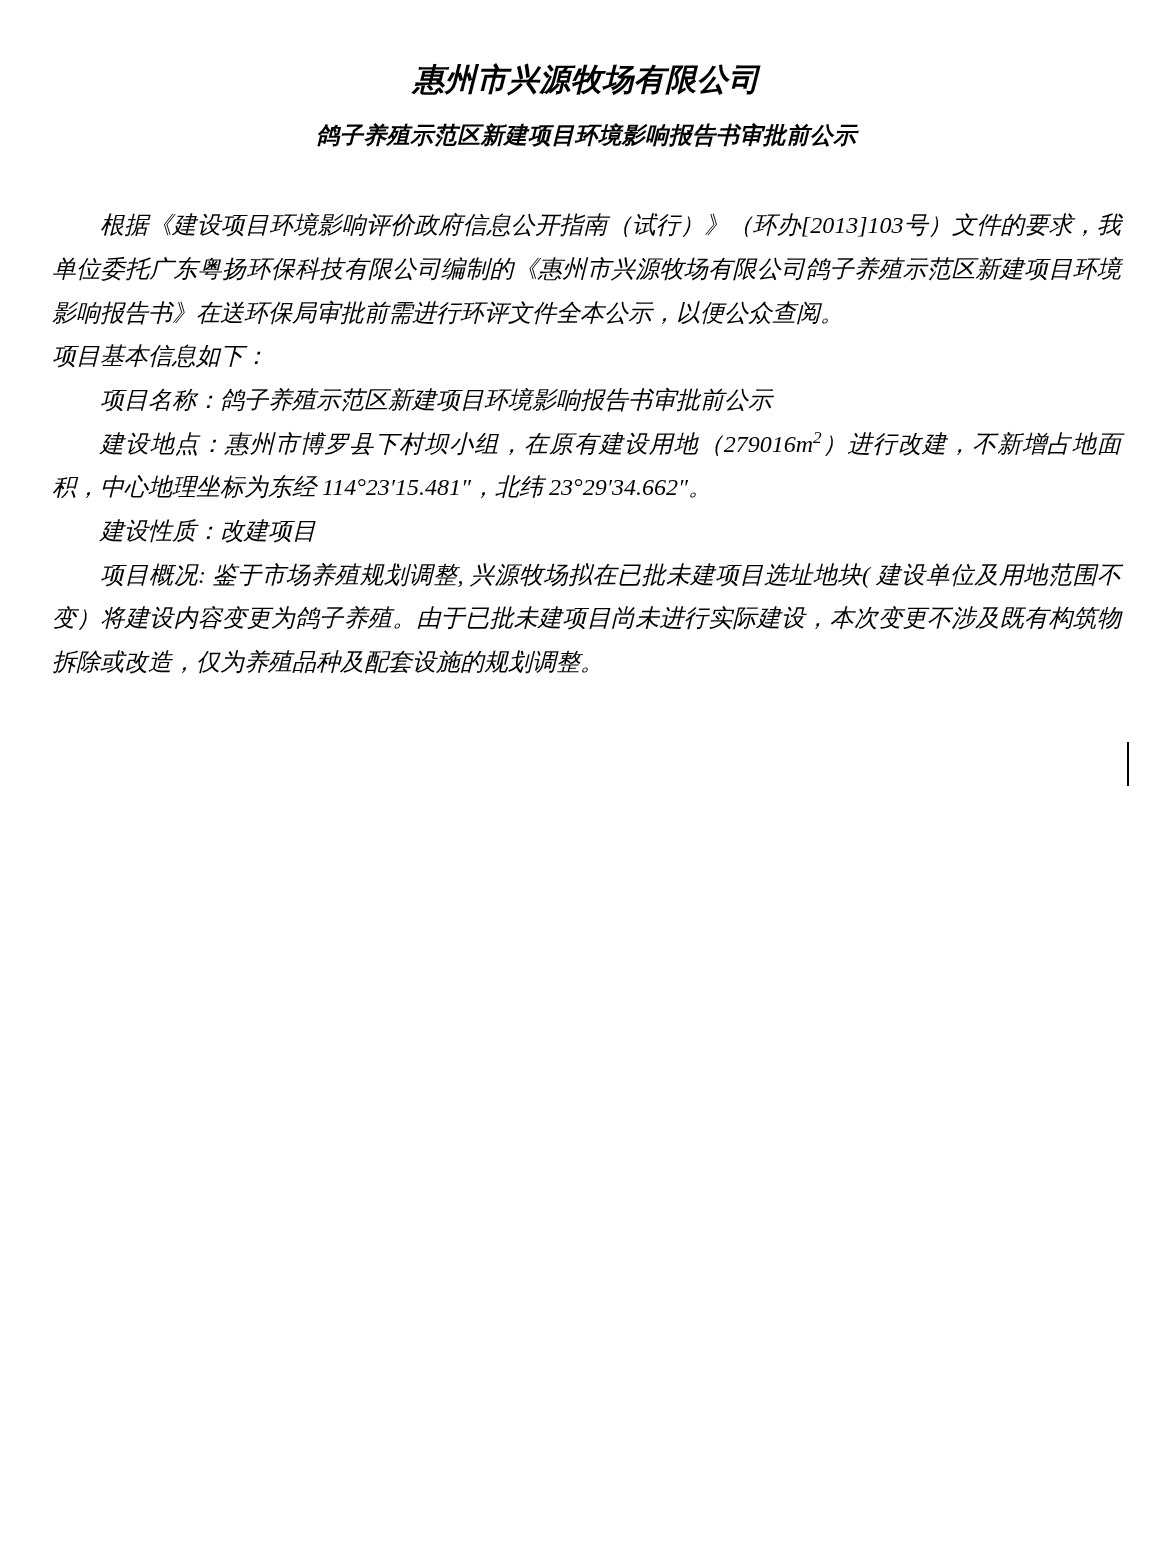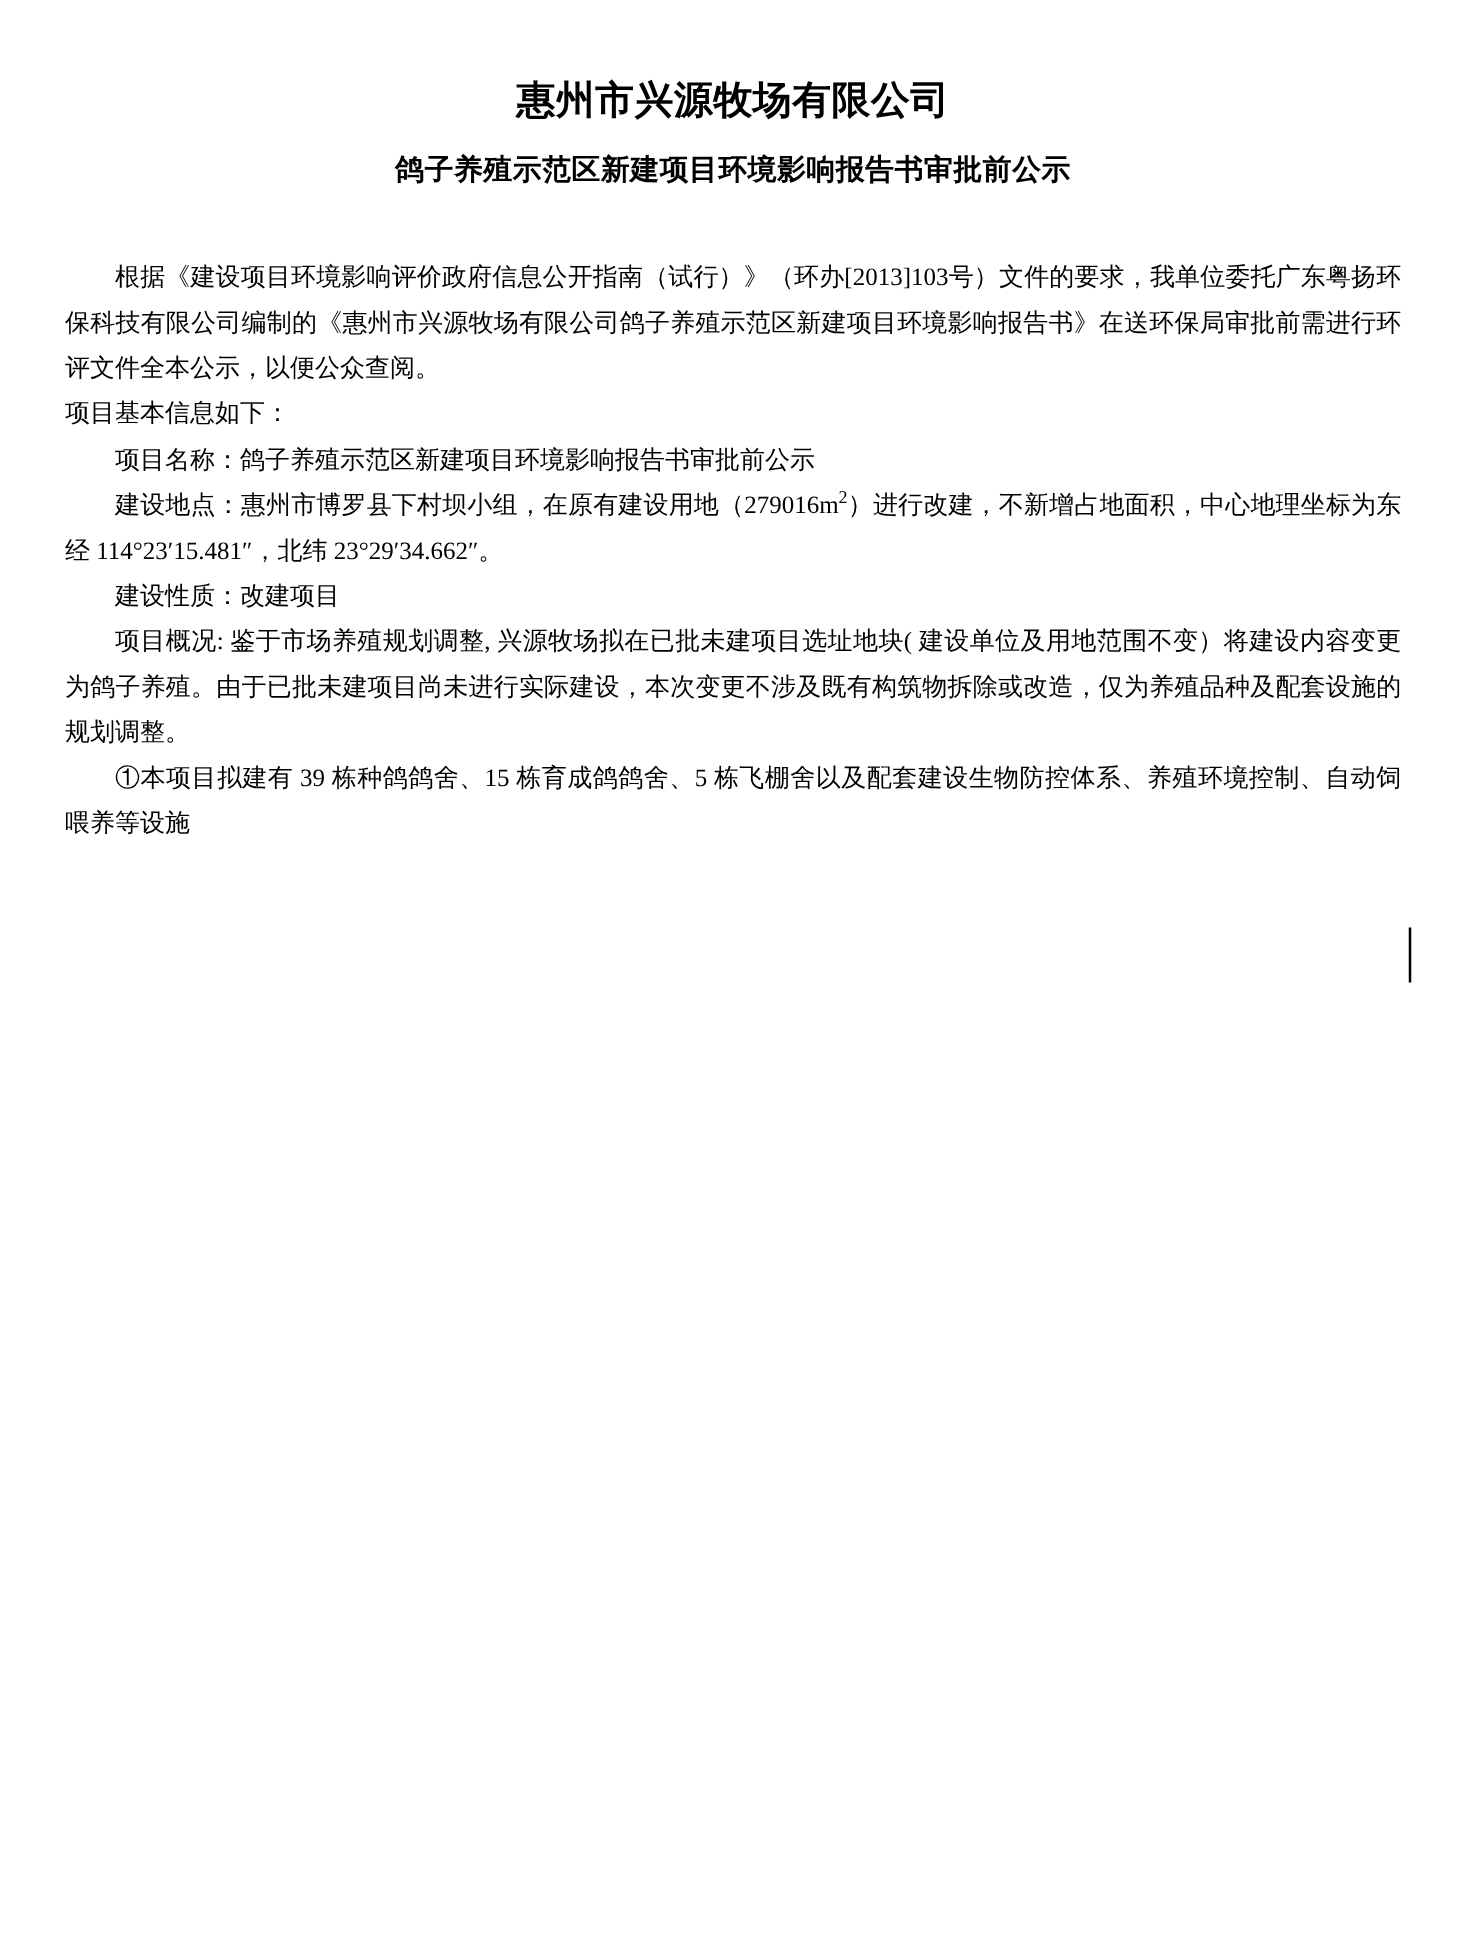"惠州市兴源牧场有限公司" .page { font-style: none -> italic }
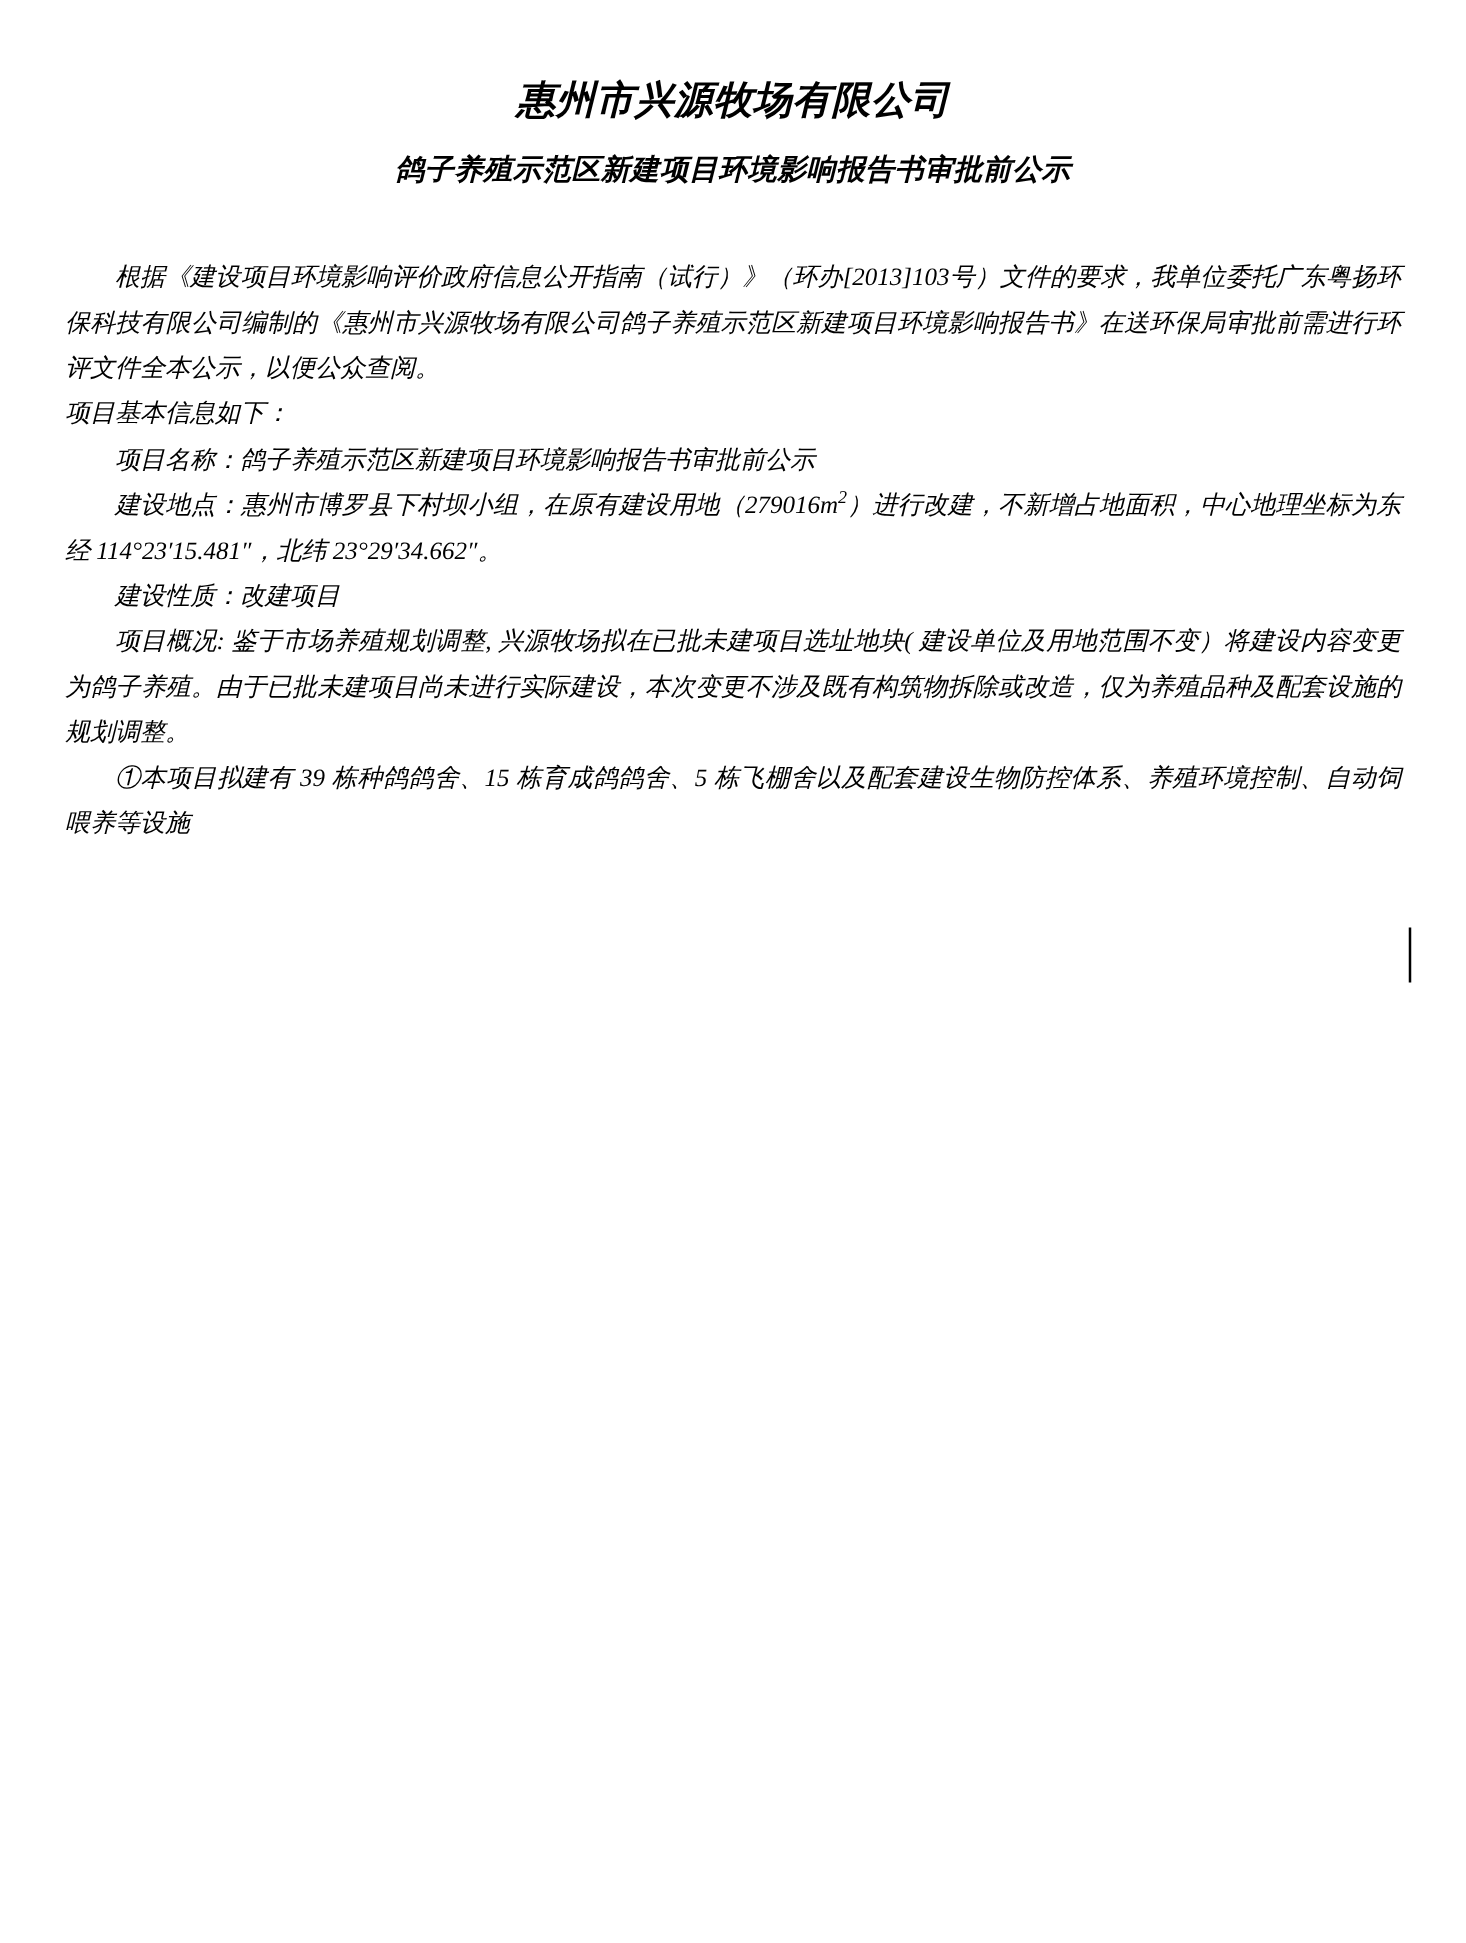"根据《建设项目环境影响评价政府信息公开指南（试行）》（环办[2013]103号）" .body-block { font-size: 20px -> 24px }
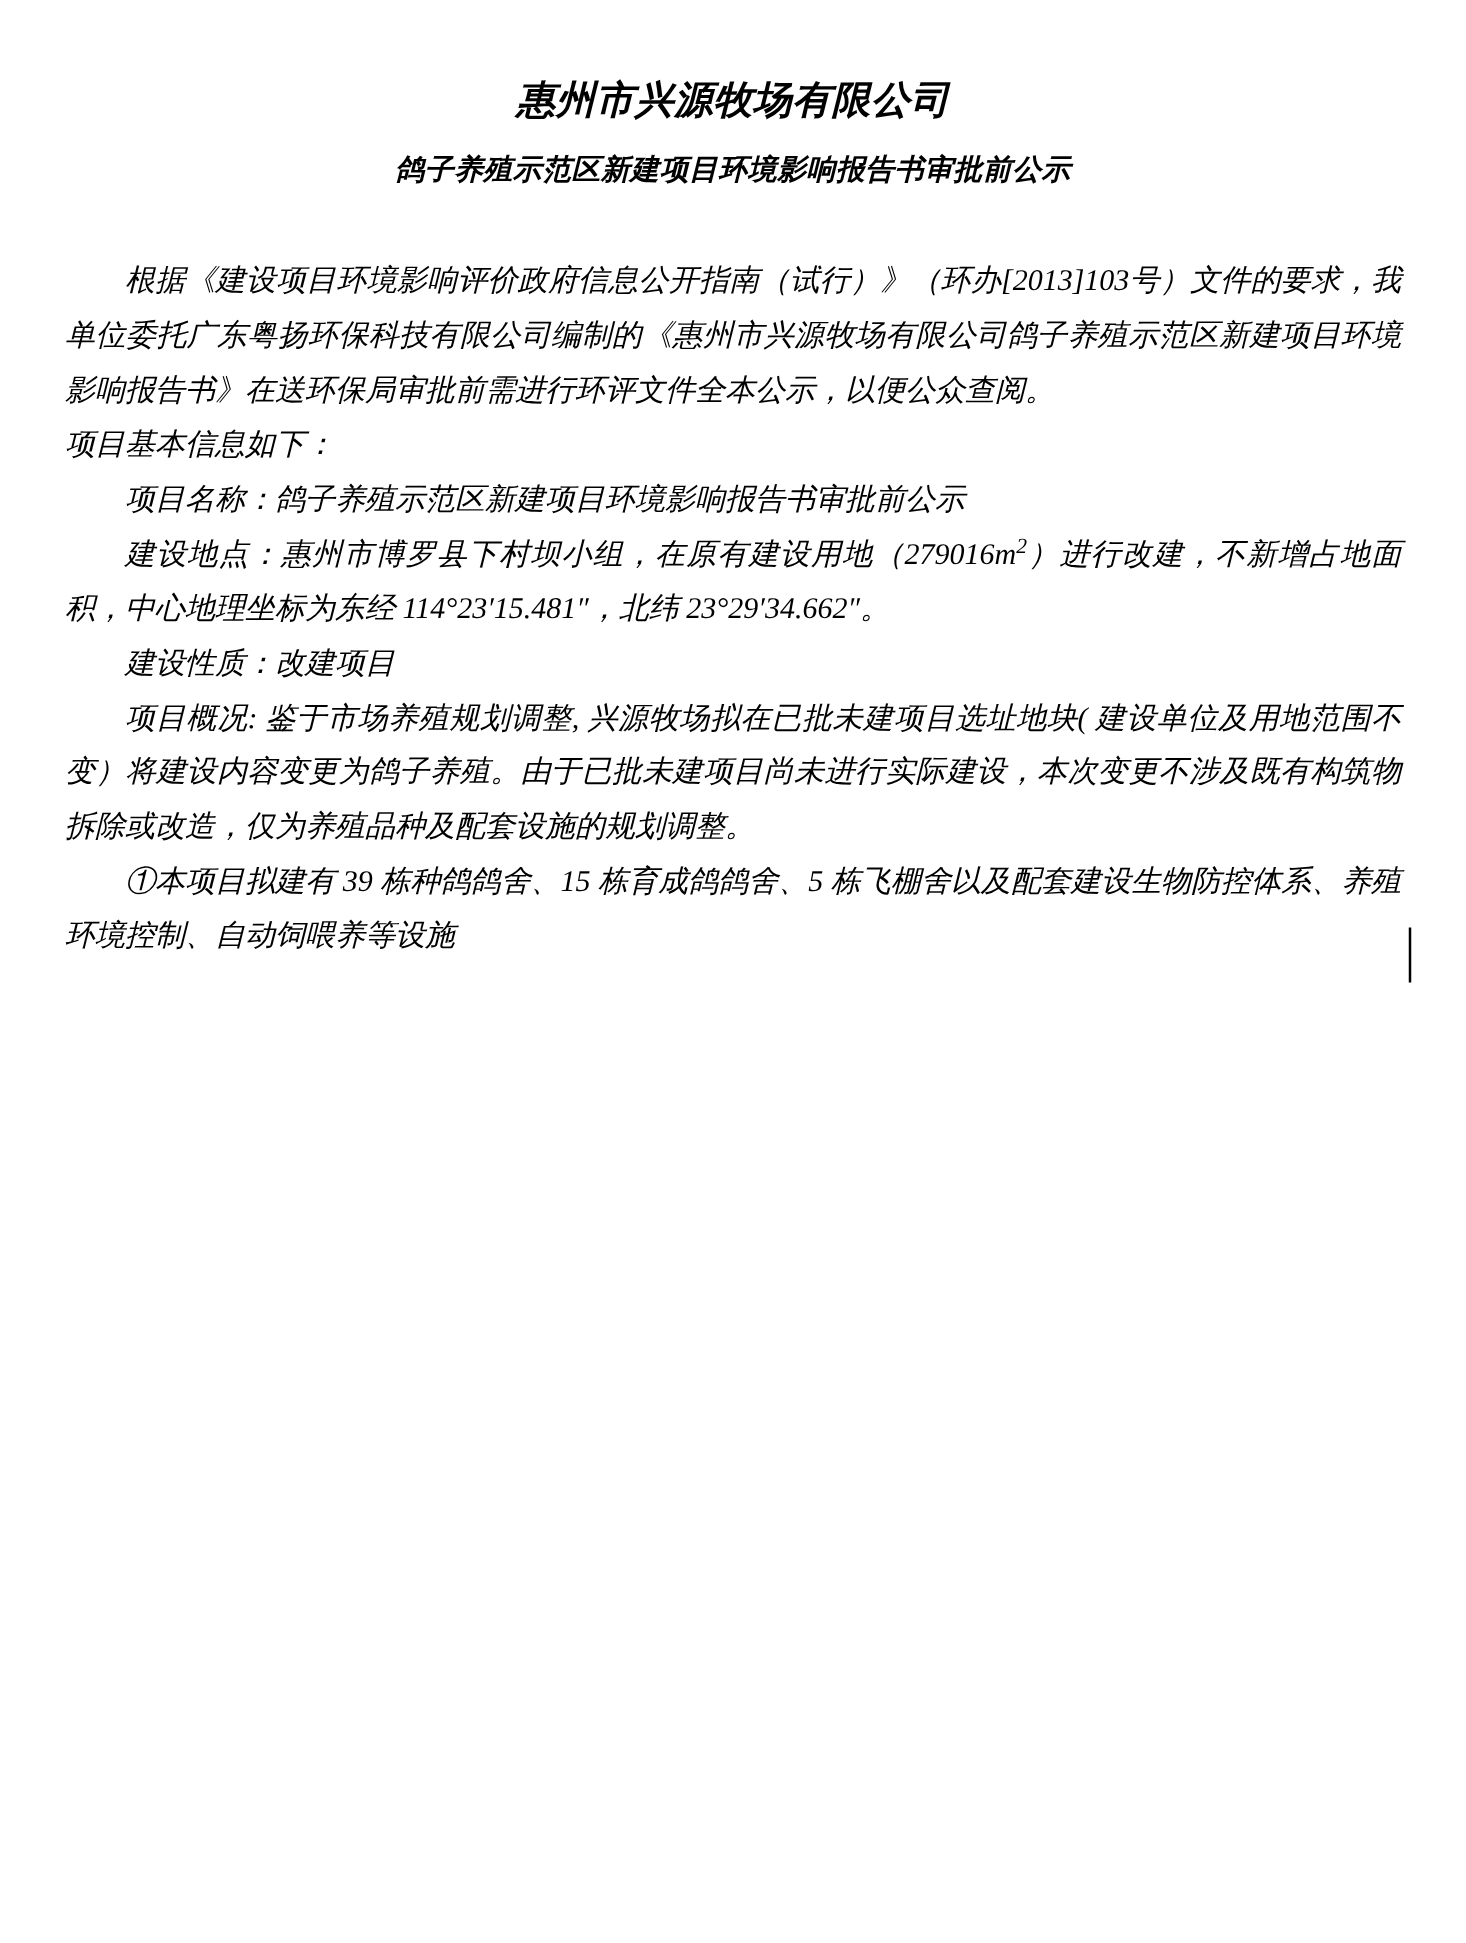"①本项目拟建有 39 栋种鸽鸽舍、15 栋育成鸽鸽舍、5" p.indent2 { html: <p>①本项目拟建有 39 栋种鸽鸽舍、15 栋育成鸽鸽舍、5 栋飞棚舍以及配套建设生物防控体系、养殖环境控制、自动饲喂养等设施</p> -> none }
